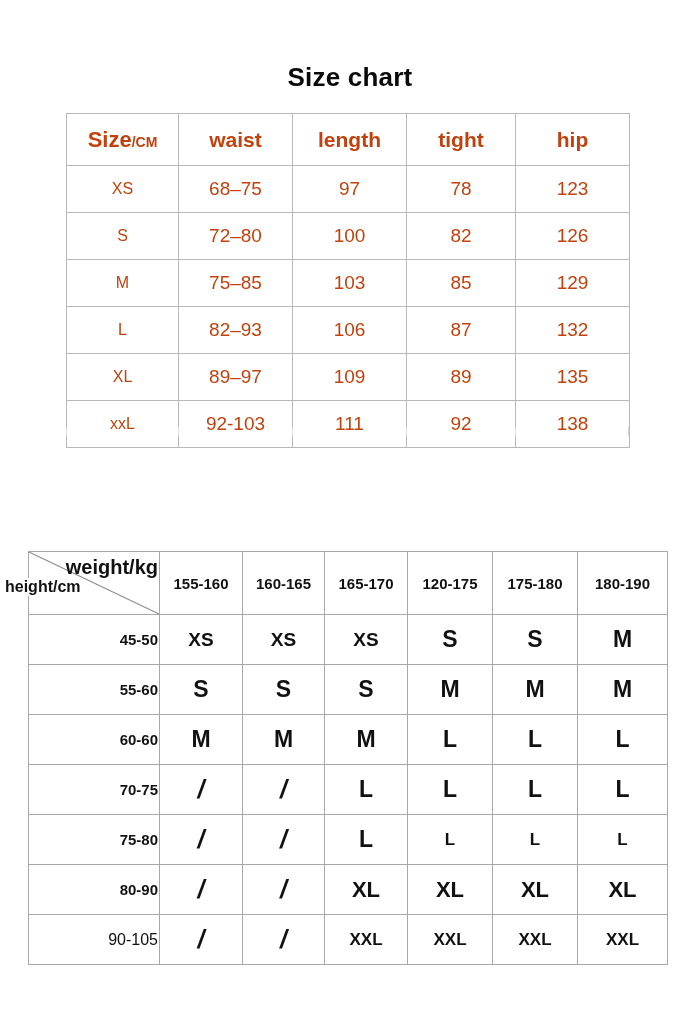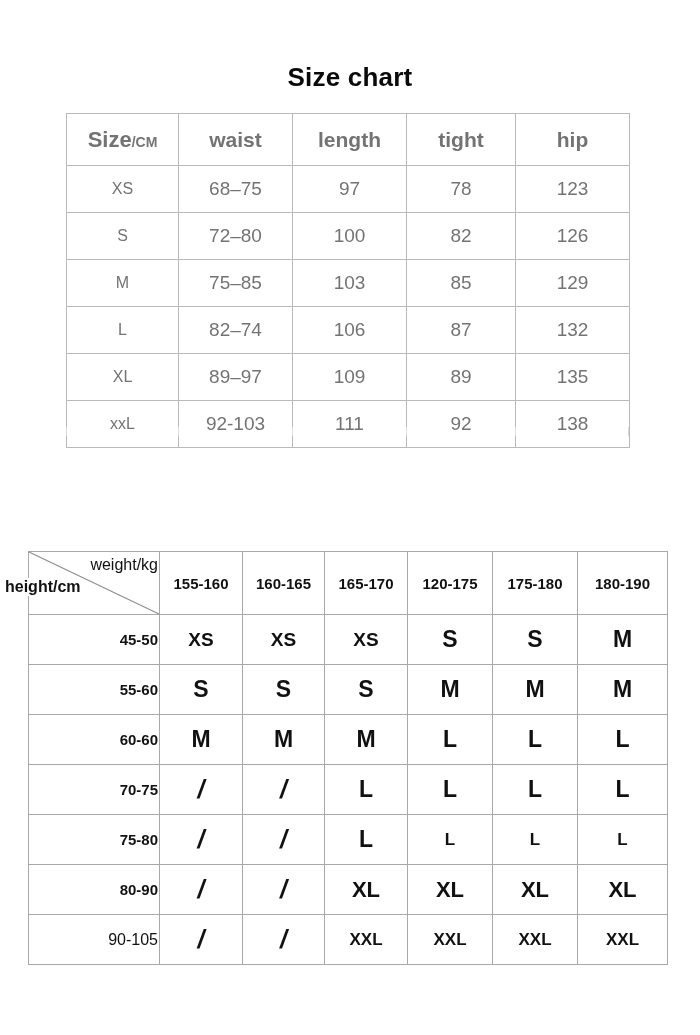"Size/CM" table.t1 td, table.t1 th { color: #737373 -> #c2410c }
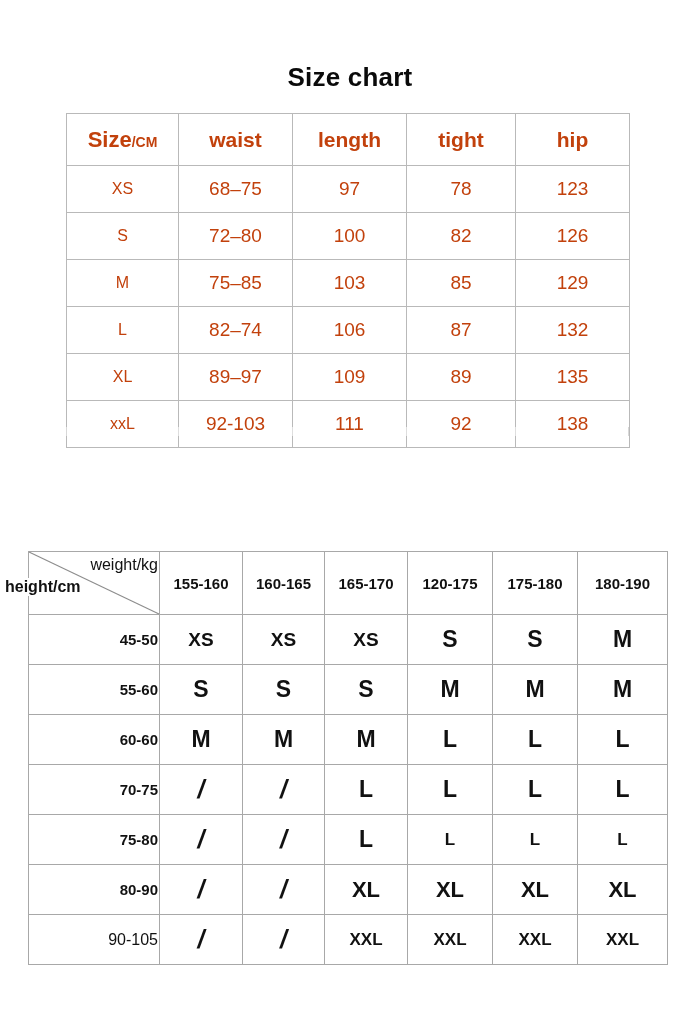"82–74" td { text: 74 -> 93 }
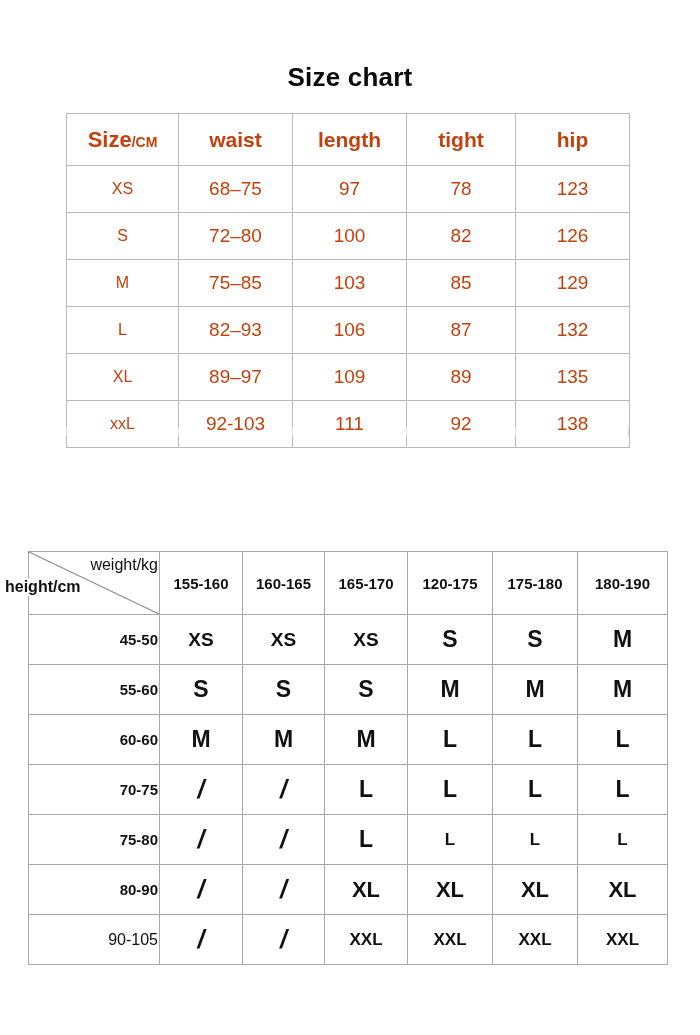"weight/kg" td.corner .lbl-weight { font-size: 16px -> 20px; font-weight: normal -> bold }
